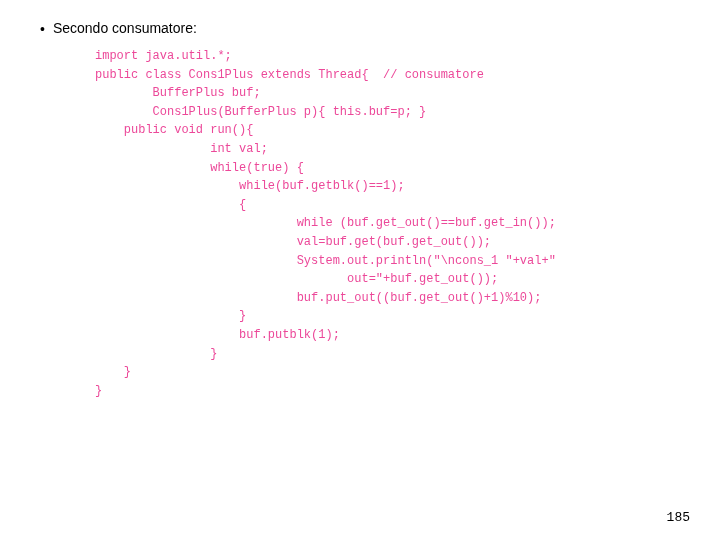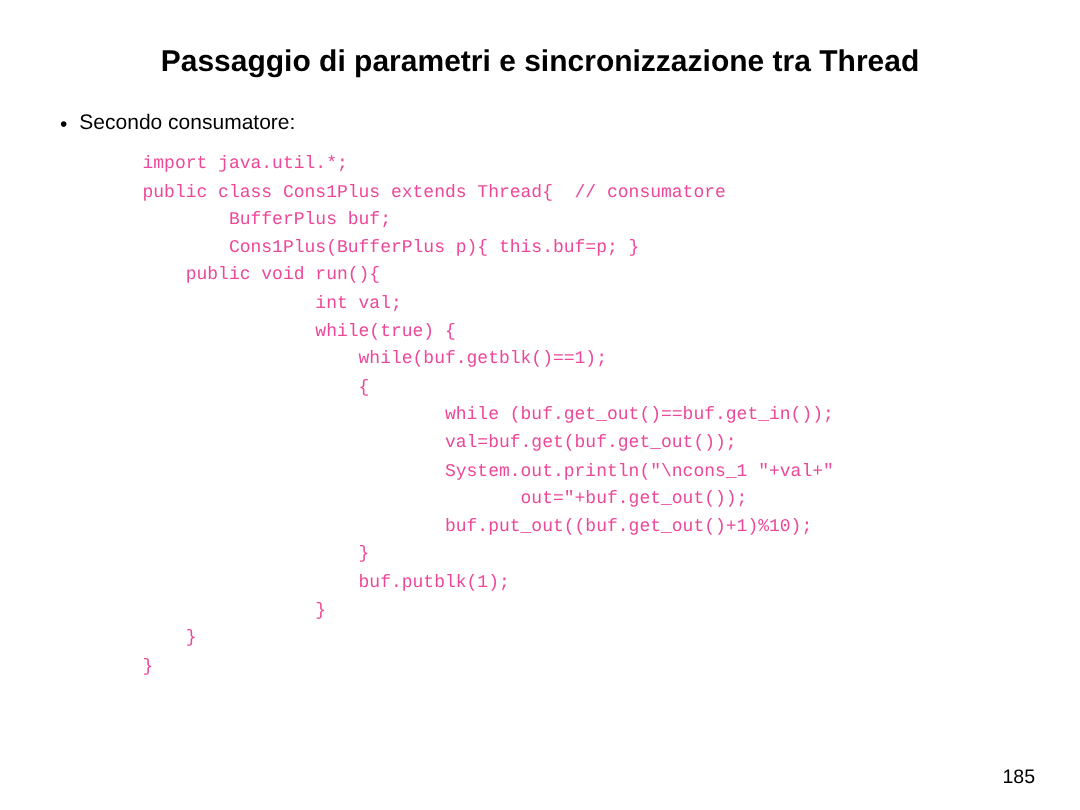"Passaggio di parametri e" div.title { html: <div>Passaggio di parametri e sincronizzazione tra Thread</div> -> none }
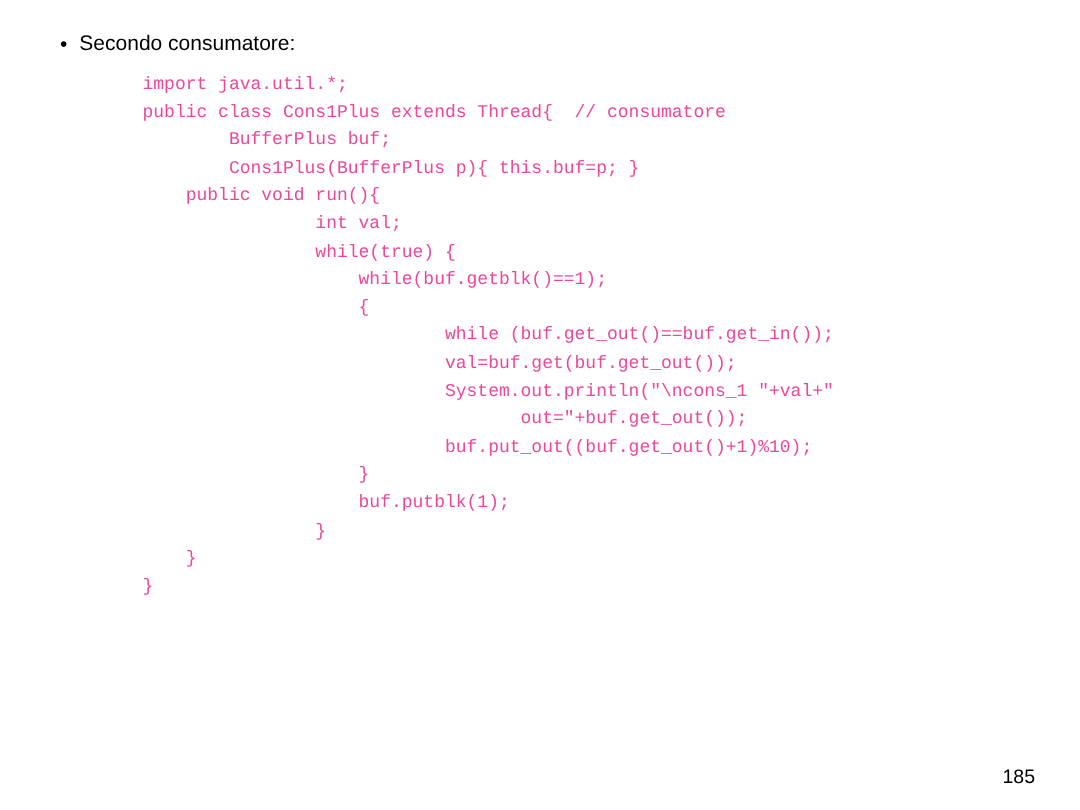"185" .page-number { font-family: none -> Liberation Mono, monospace }
